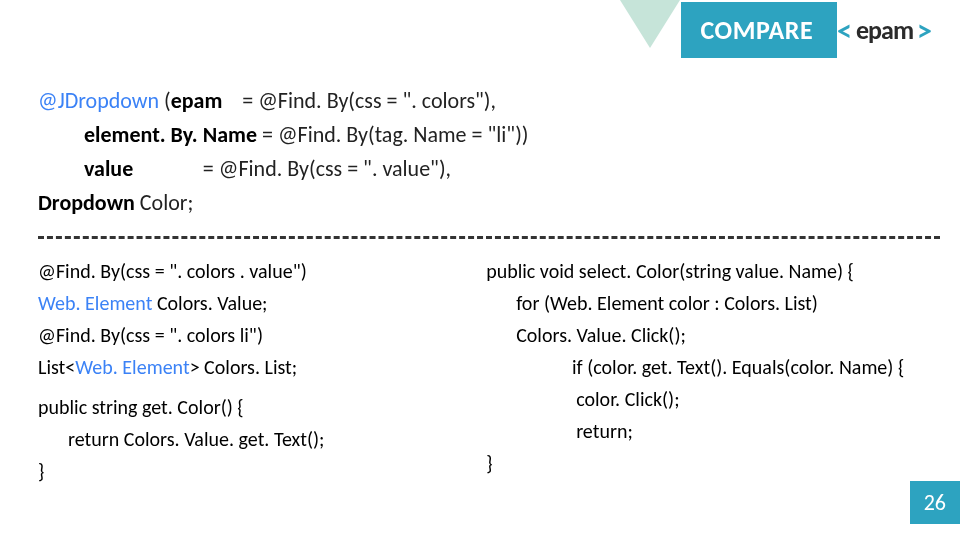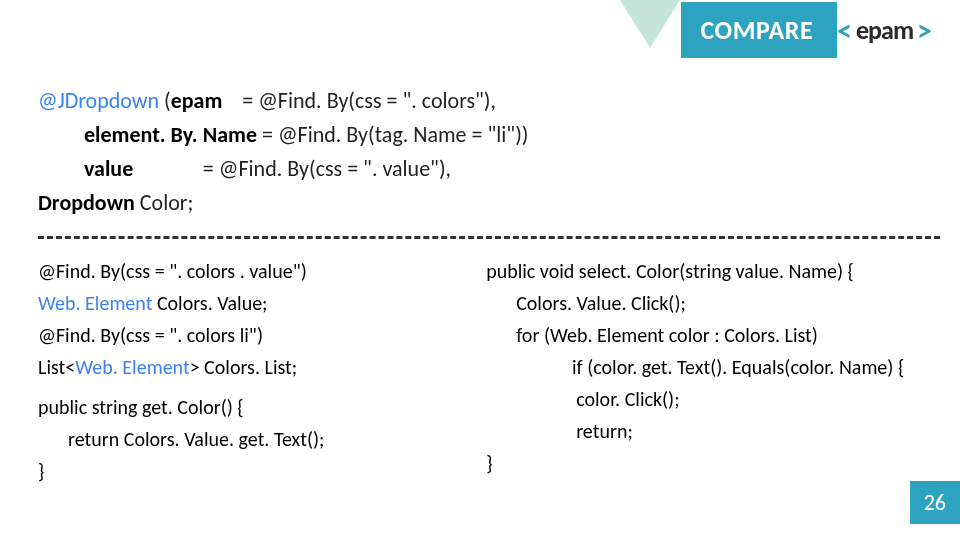"Colors. Value. Click();" div.ind-a { order: before "for (Web. Element color :" -> after "for (Web. Element color :" }
